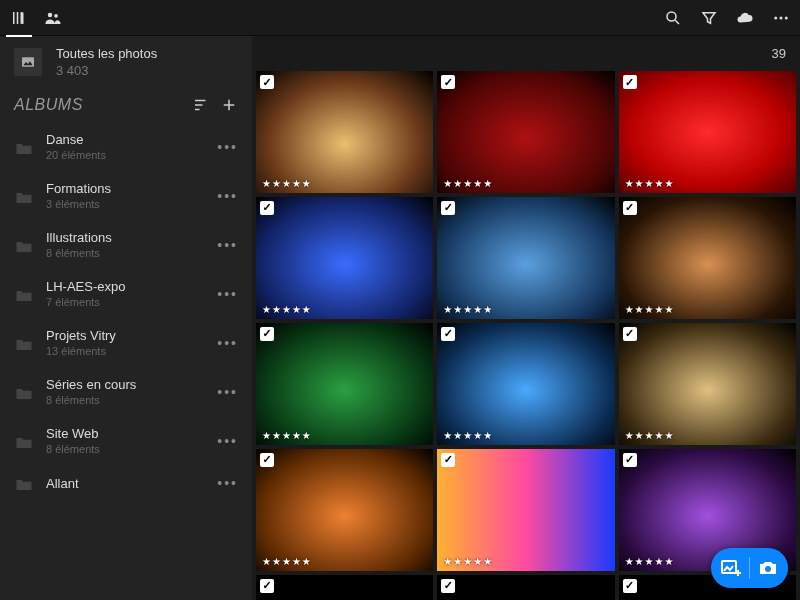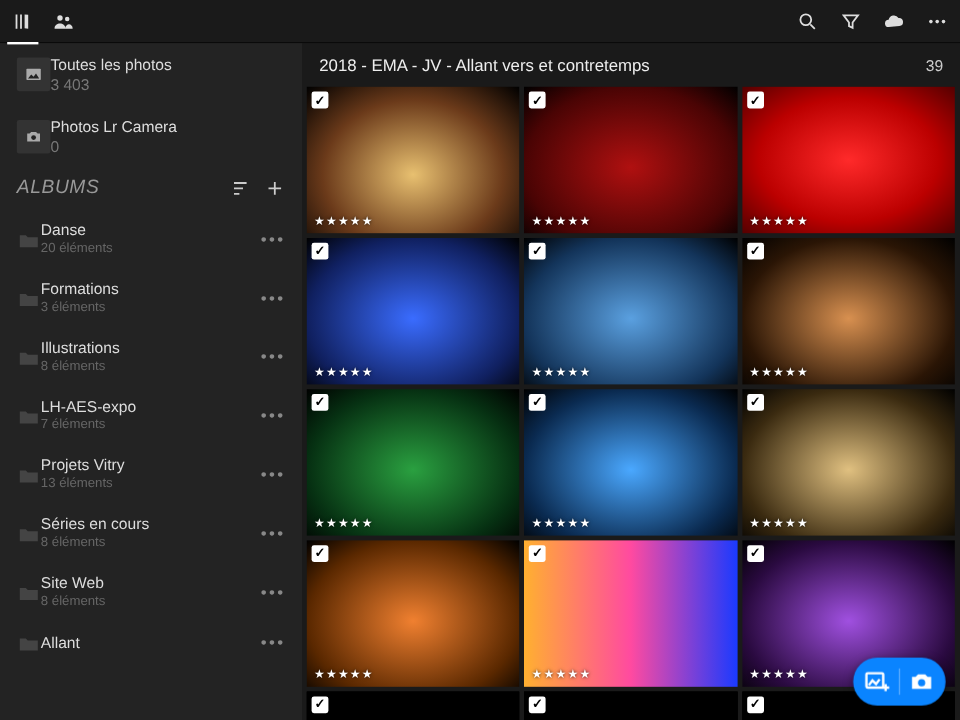"Toutes les photos" .lib-item { gap: none -> 14px }
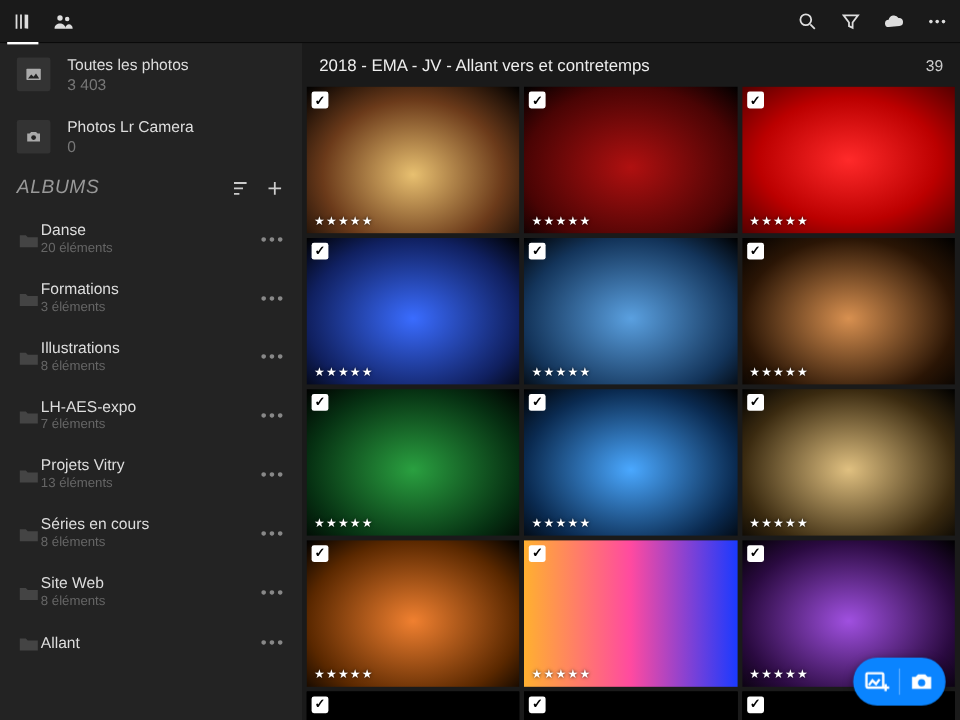"2018 - EMA - JV" span.title { html: <span>2018 - EMA - JV - Allant vers et contretemps</span> -> none }
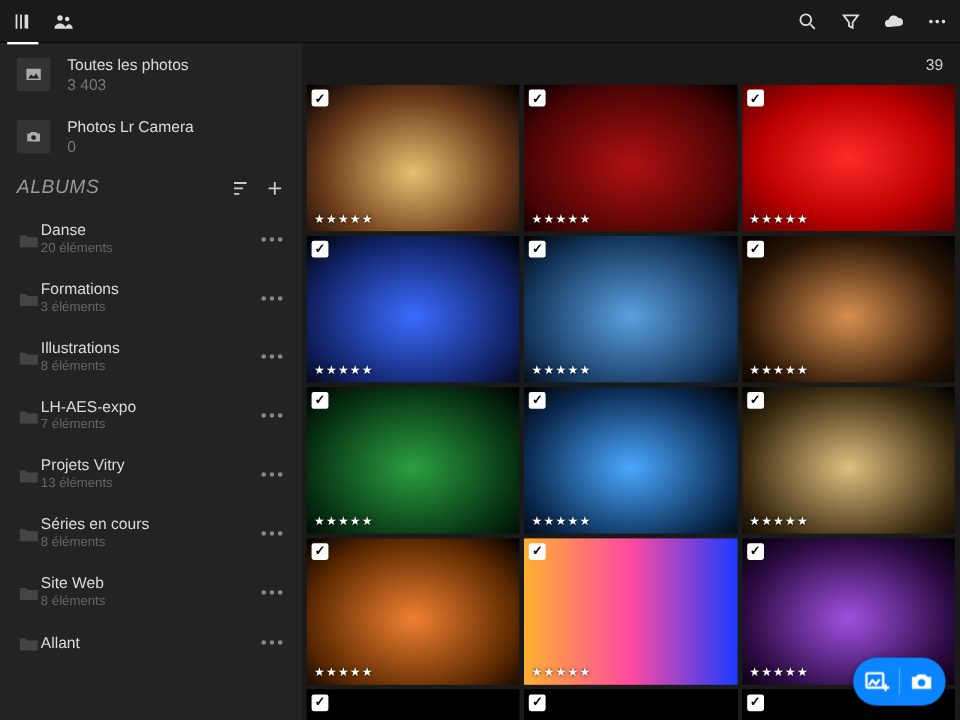"Photos Lr Camera" div.lib-item { html: <div> <div> <svg> <path></path> <circle></circle> </svg> </div> <div> <div>Photos Lr Camera</div> <div>0</div> </div> </div> -> none }
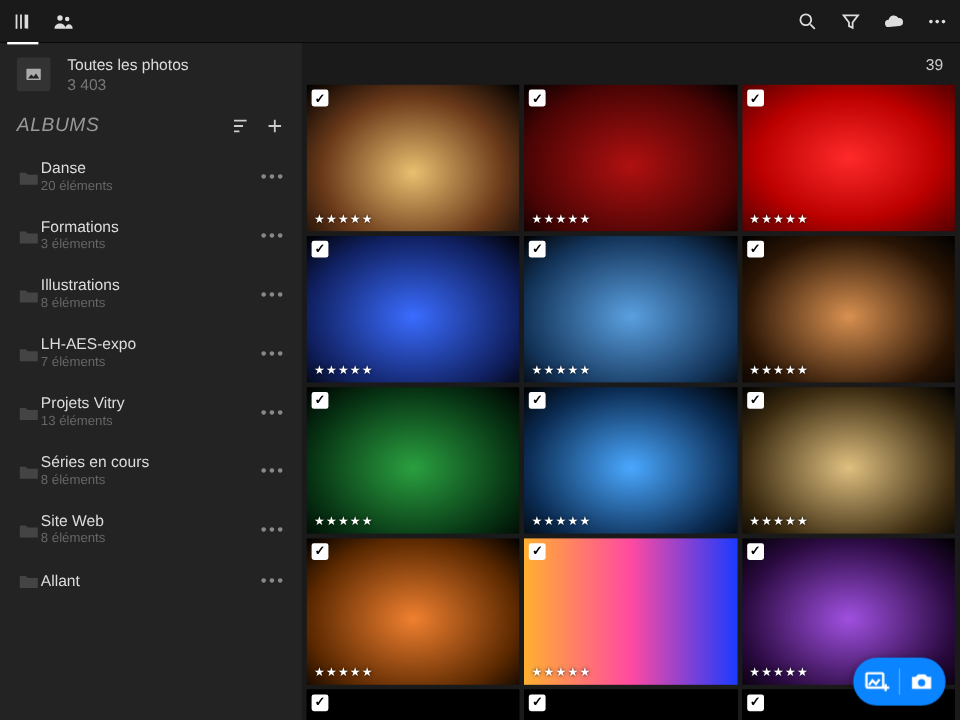"Danse" .album-row { gap: none -> 12px }
